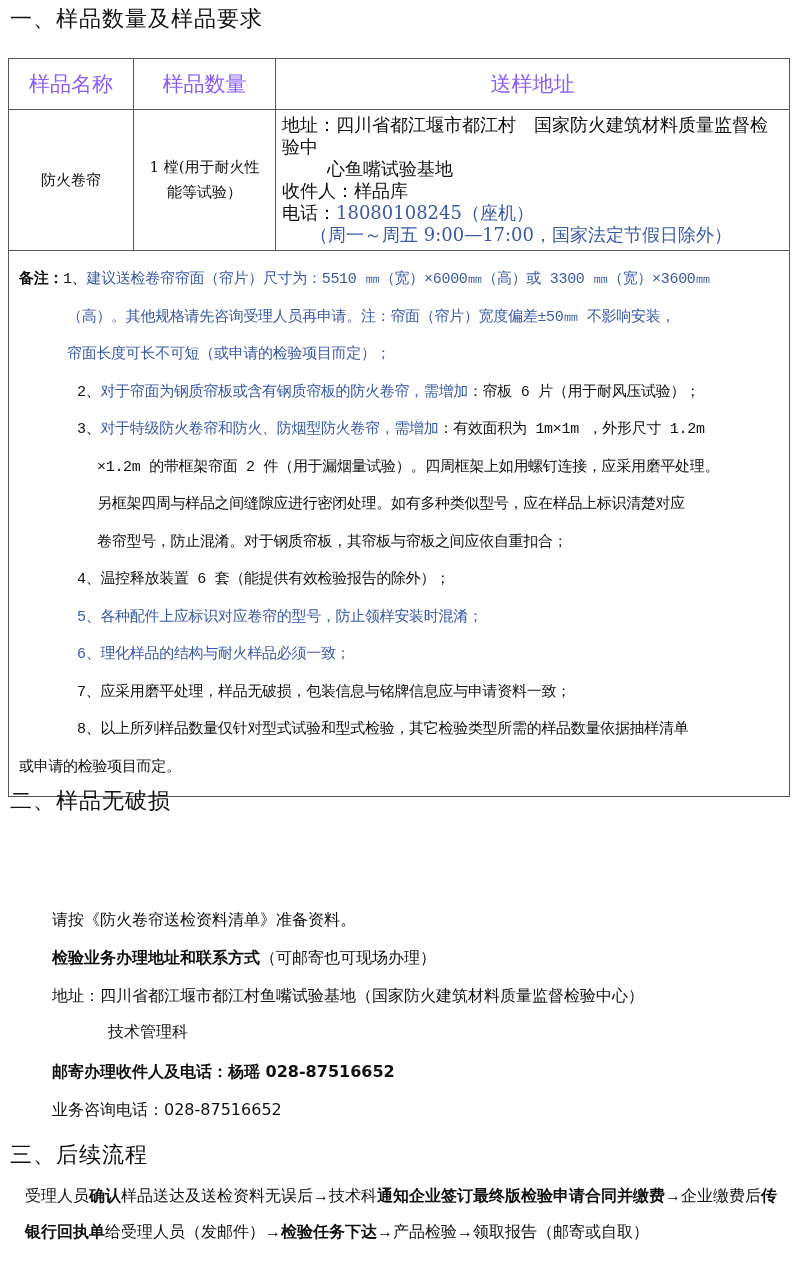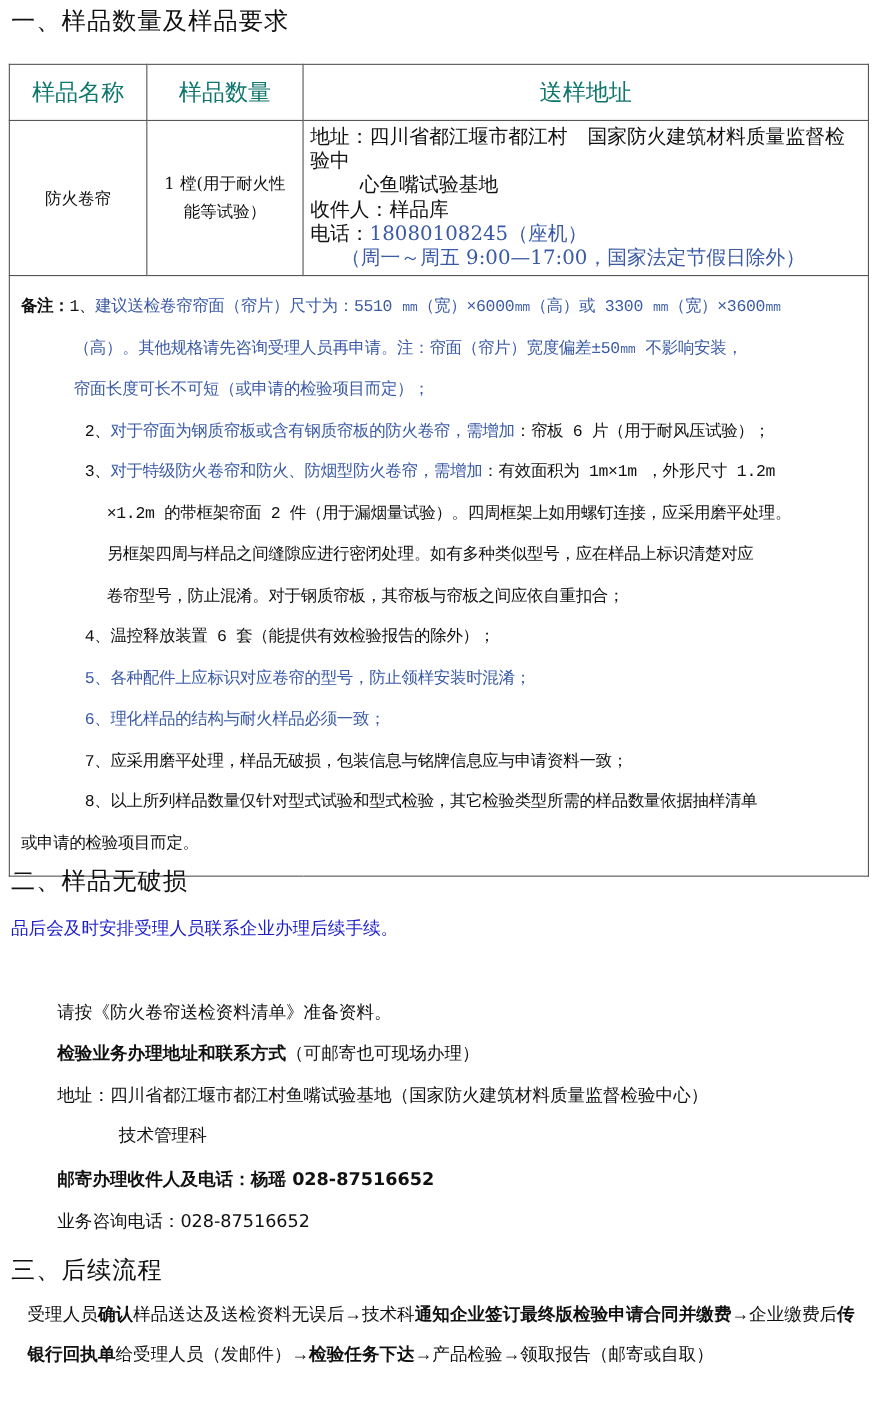"样品名称" .th-cell { color: #0f766e -> #8b5cf6 }
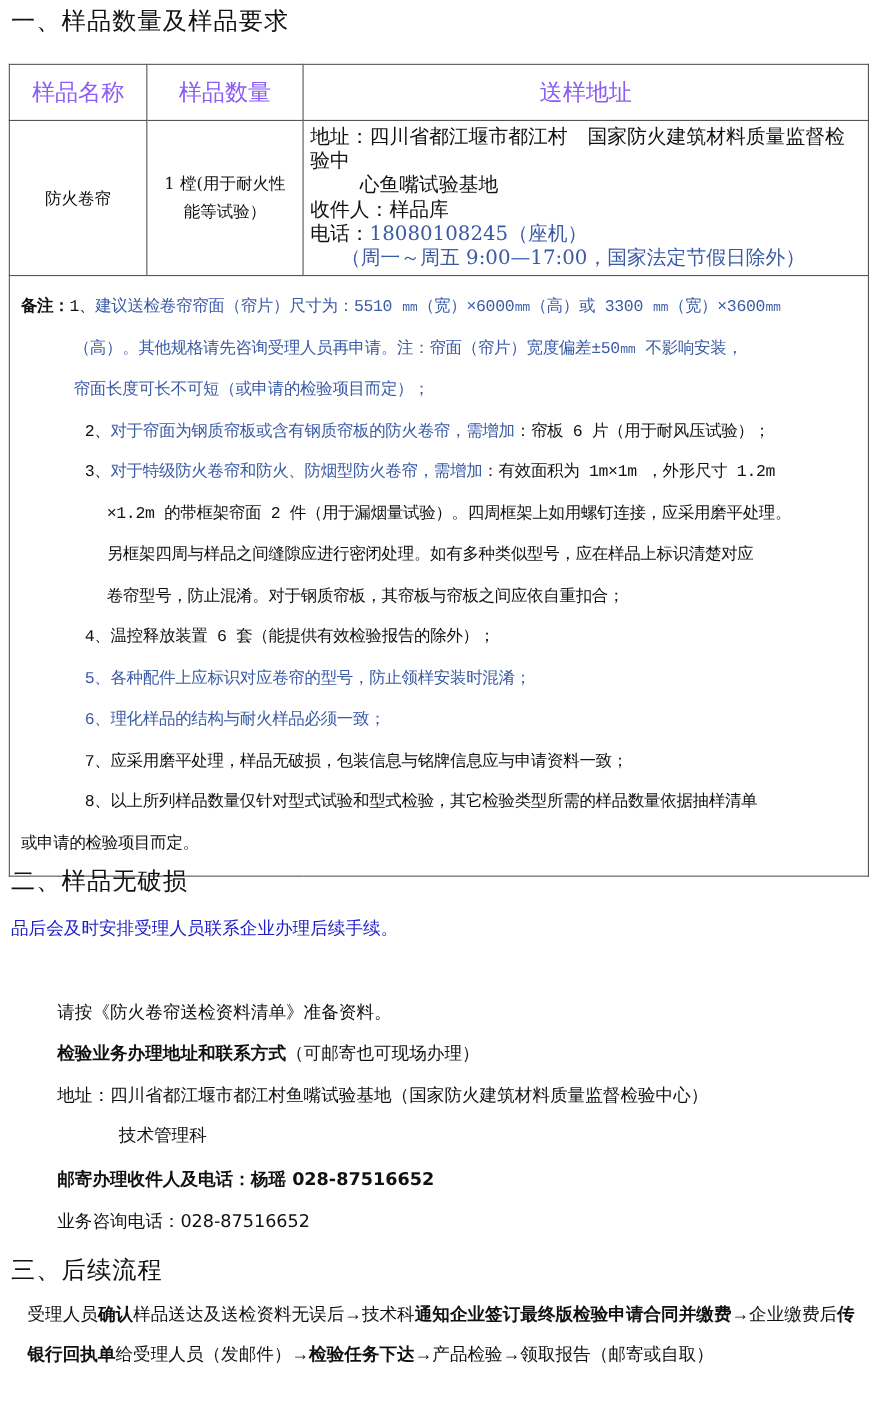"品后会及时安排受理人员联系企业办理后续手续。" div { html: <div>品后会及时安排受理人员联系企业办理后续手续。</div> -> none }
